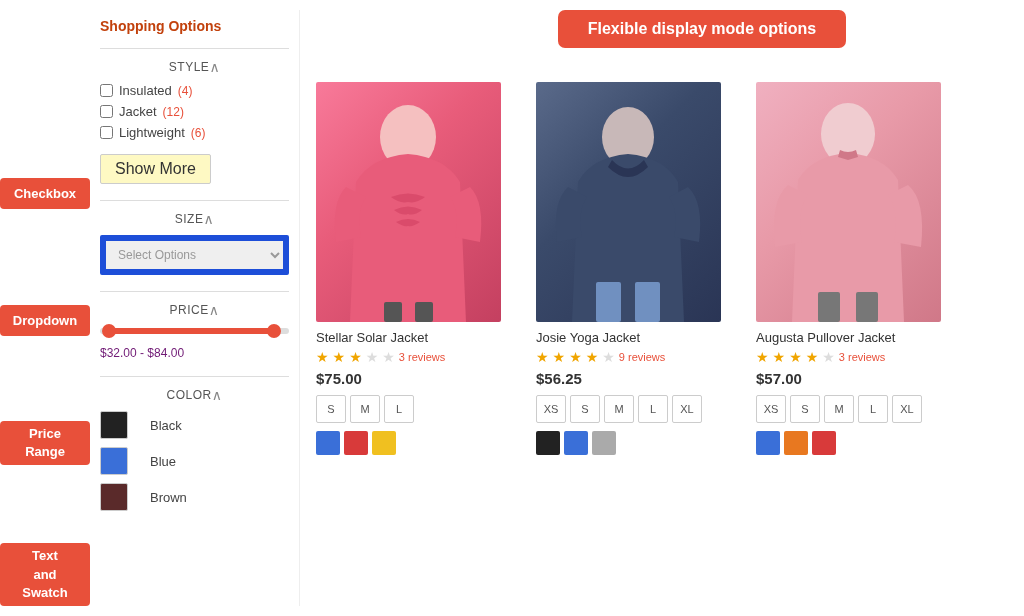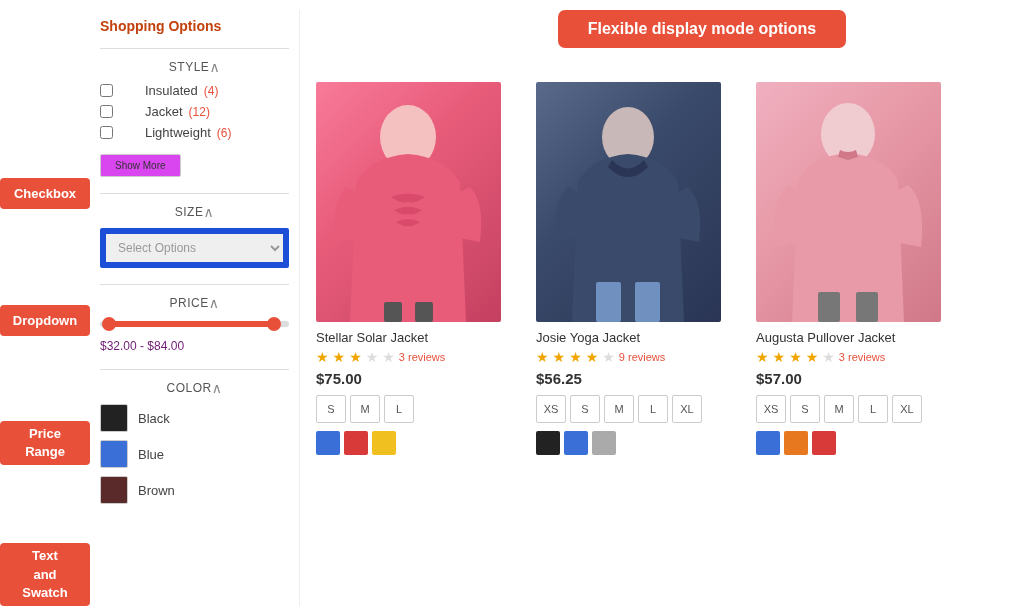"Insulated" .checkbox-label { margin-left: 26px -> none }
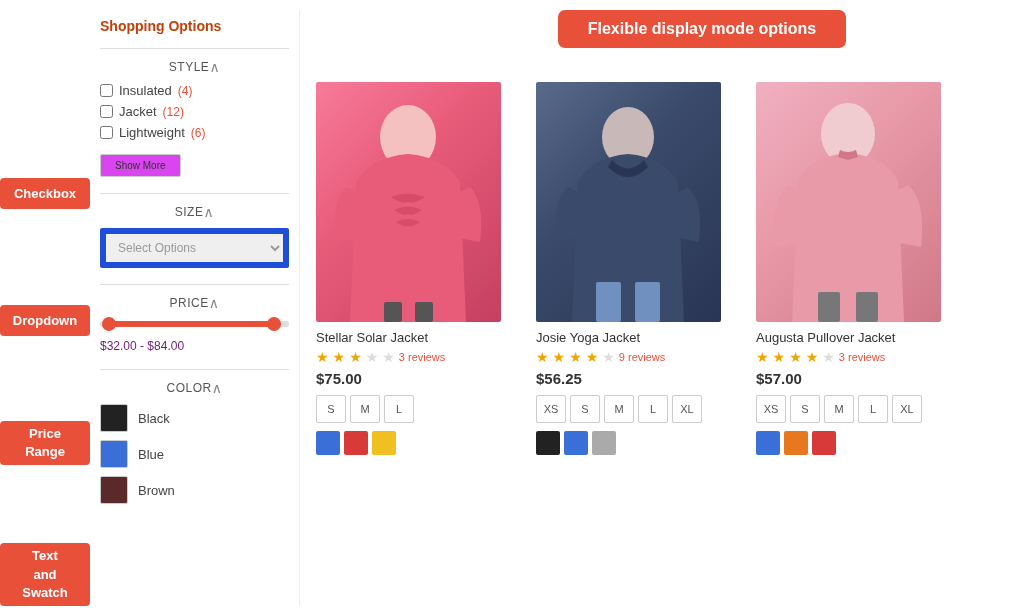"Show More" .show-more-btn { background: #d946ef -> #fef9c3; font-size: 10px -> 16px }
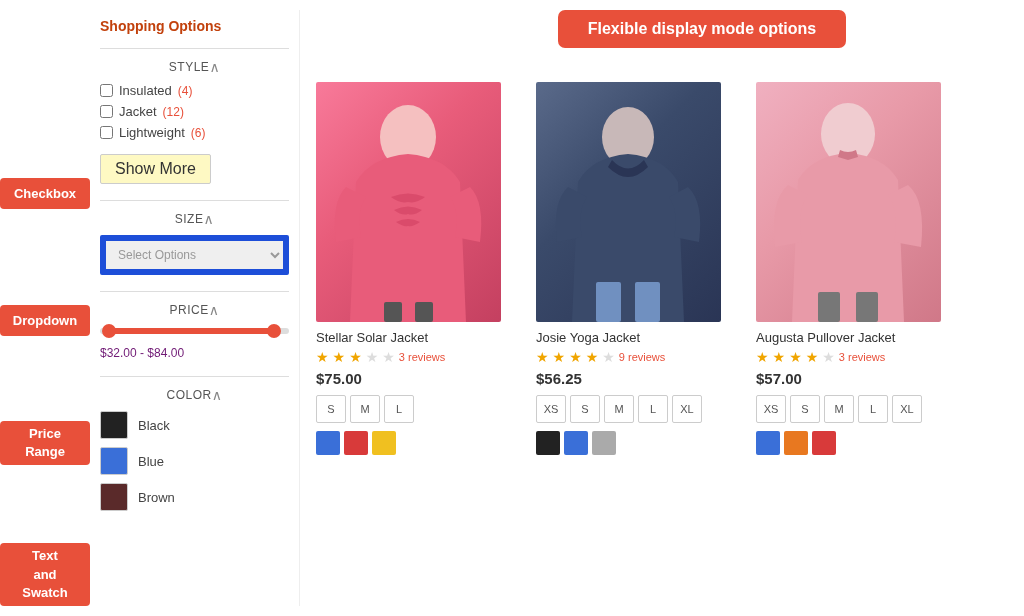"Black" .color-item { gap: 10px -> 22px }
